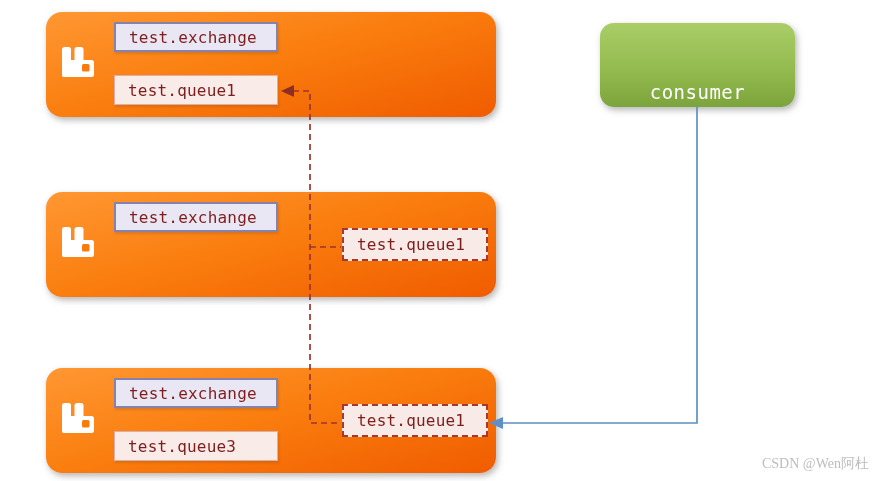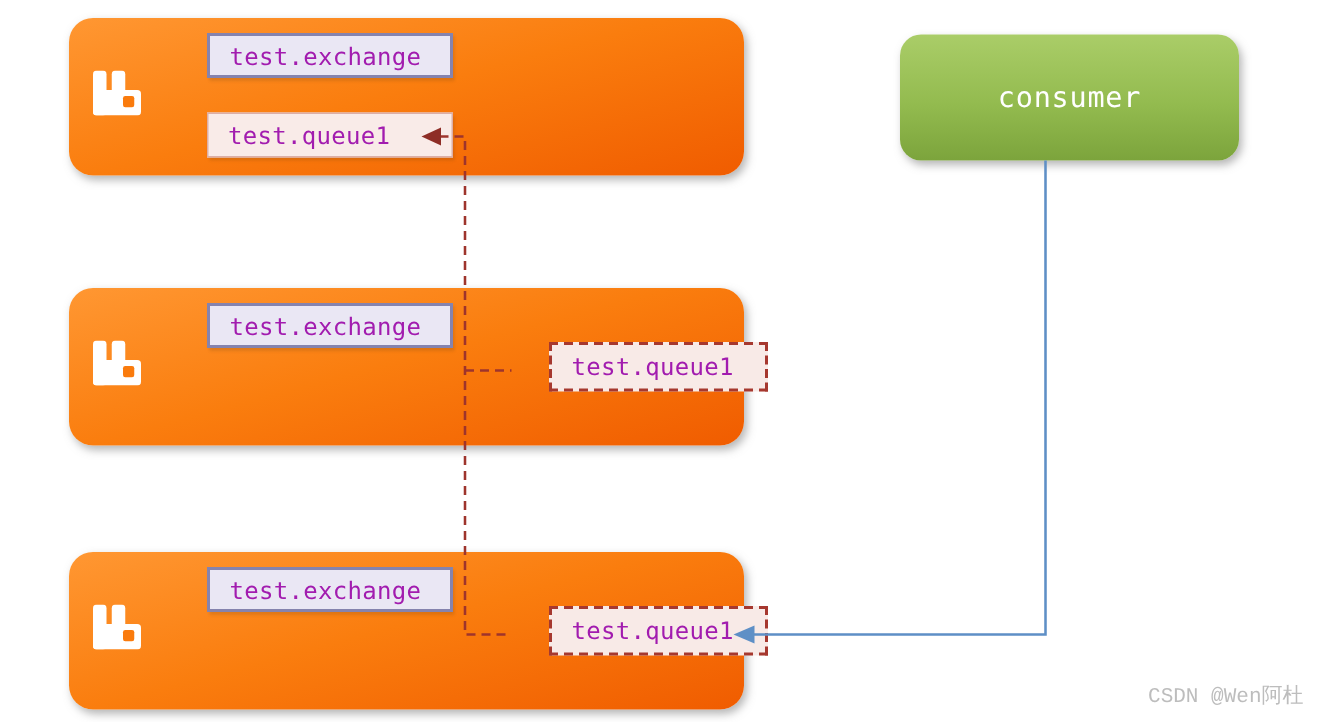"test.exchange" .tag { color: #a21caf -> #7f1d1d; margin-left: 24px -> none }
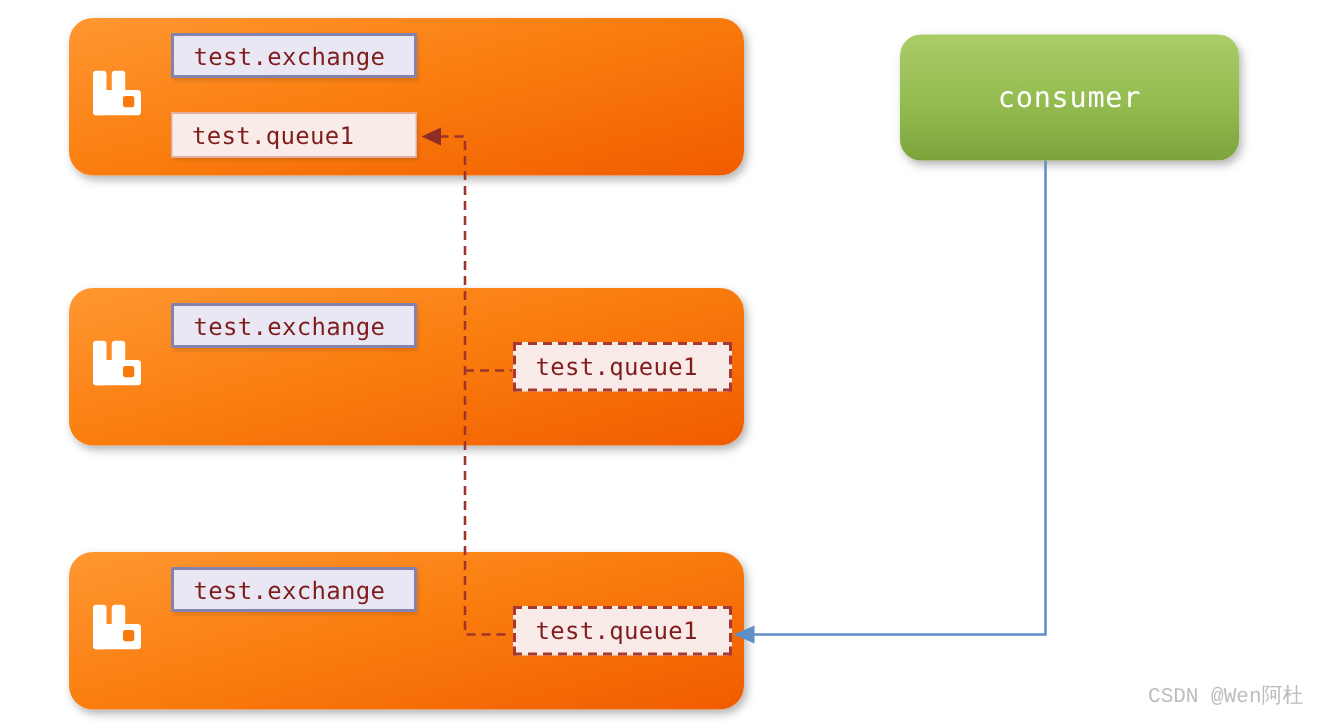"consumer" .consumer { justify-content: center -> flex-end; width: 226px -> 195px }
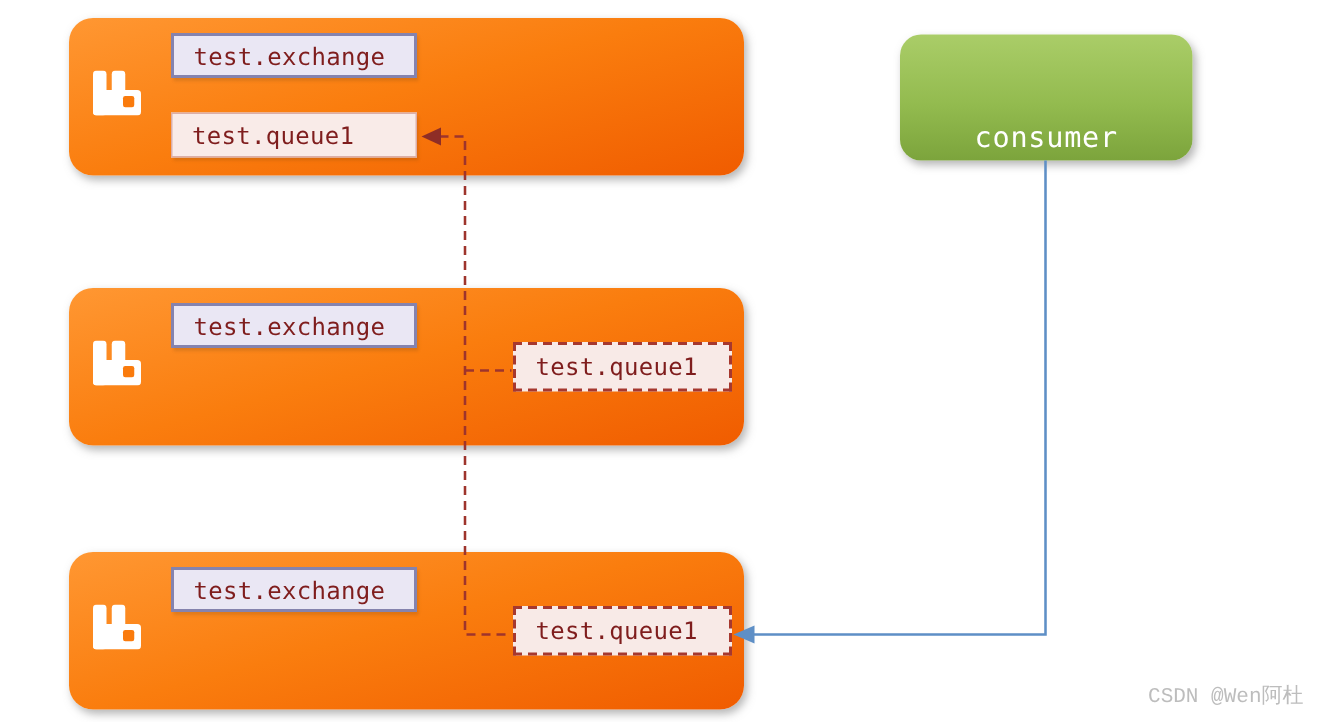"test.queue3" div.tag { html: none -> <div>test.queue3</div> }
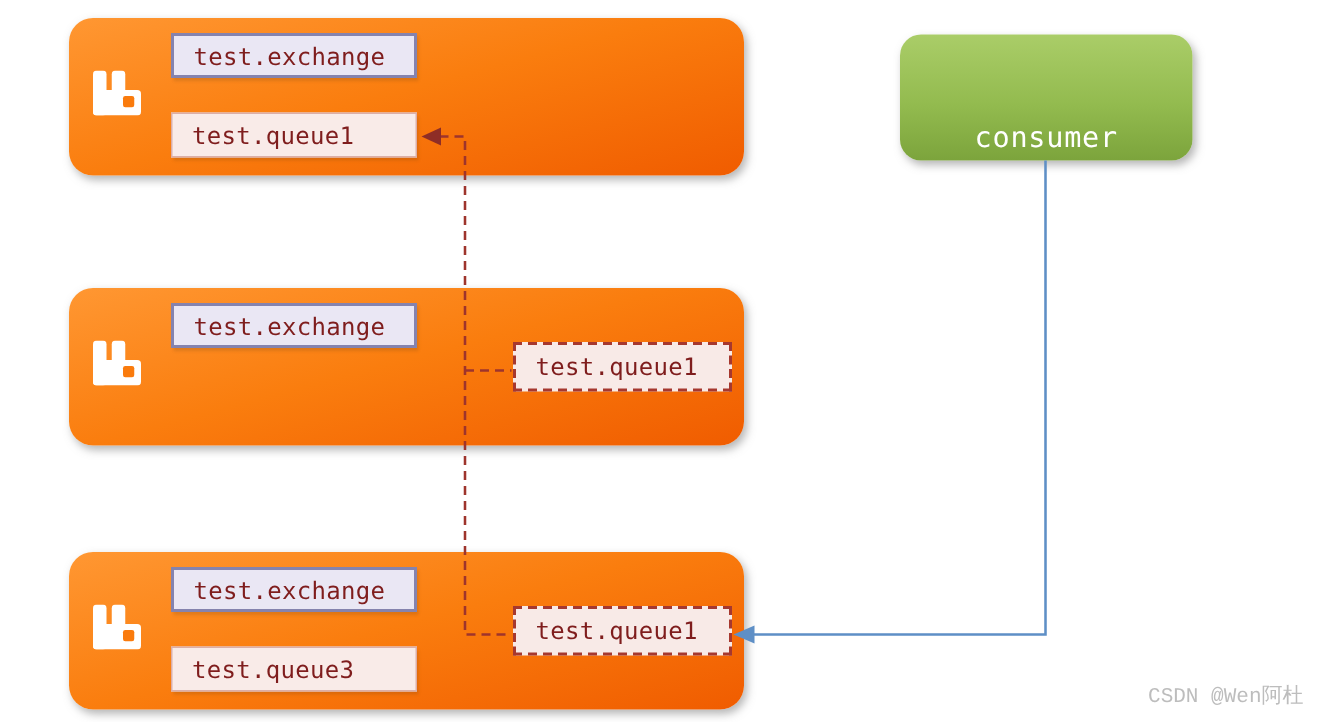"CSDN @Wen阿杜" .watermark { font-family: Liberation Mono, monospace -> Liberation Serif, serif }
